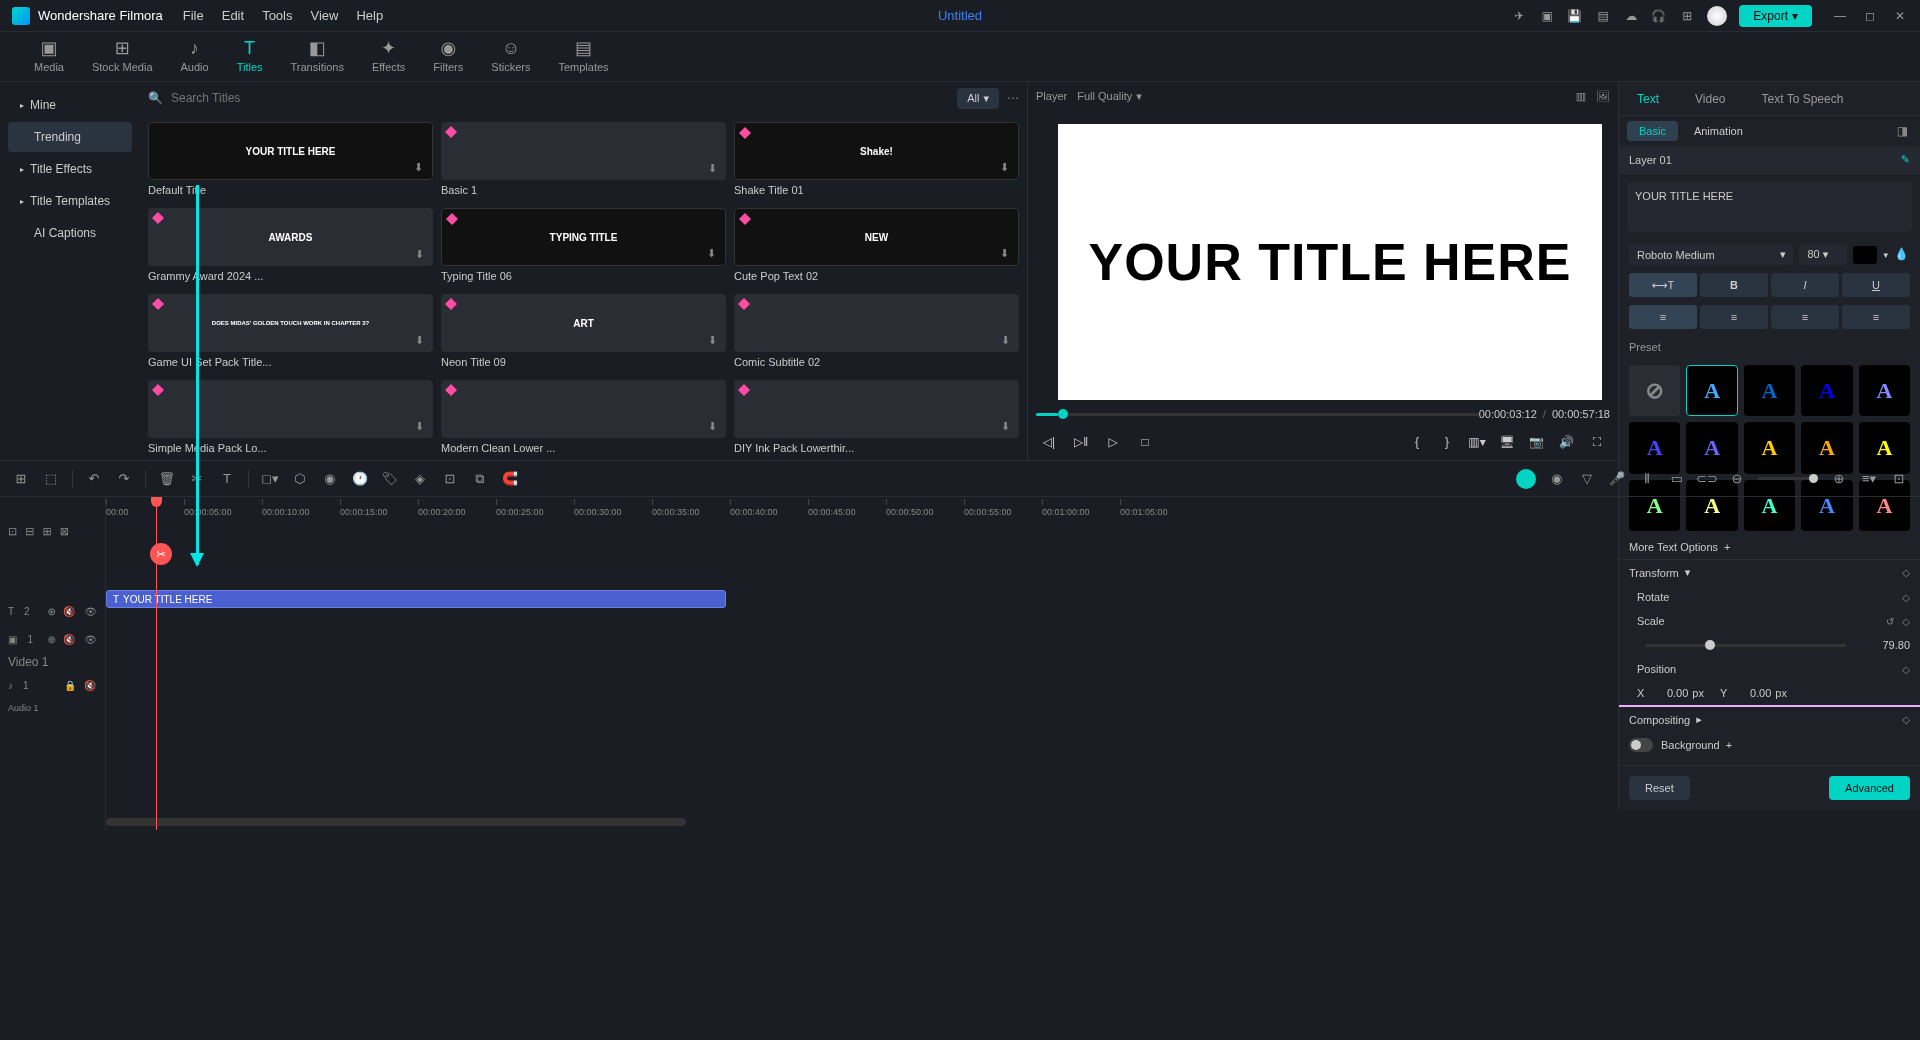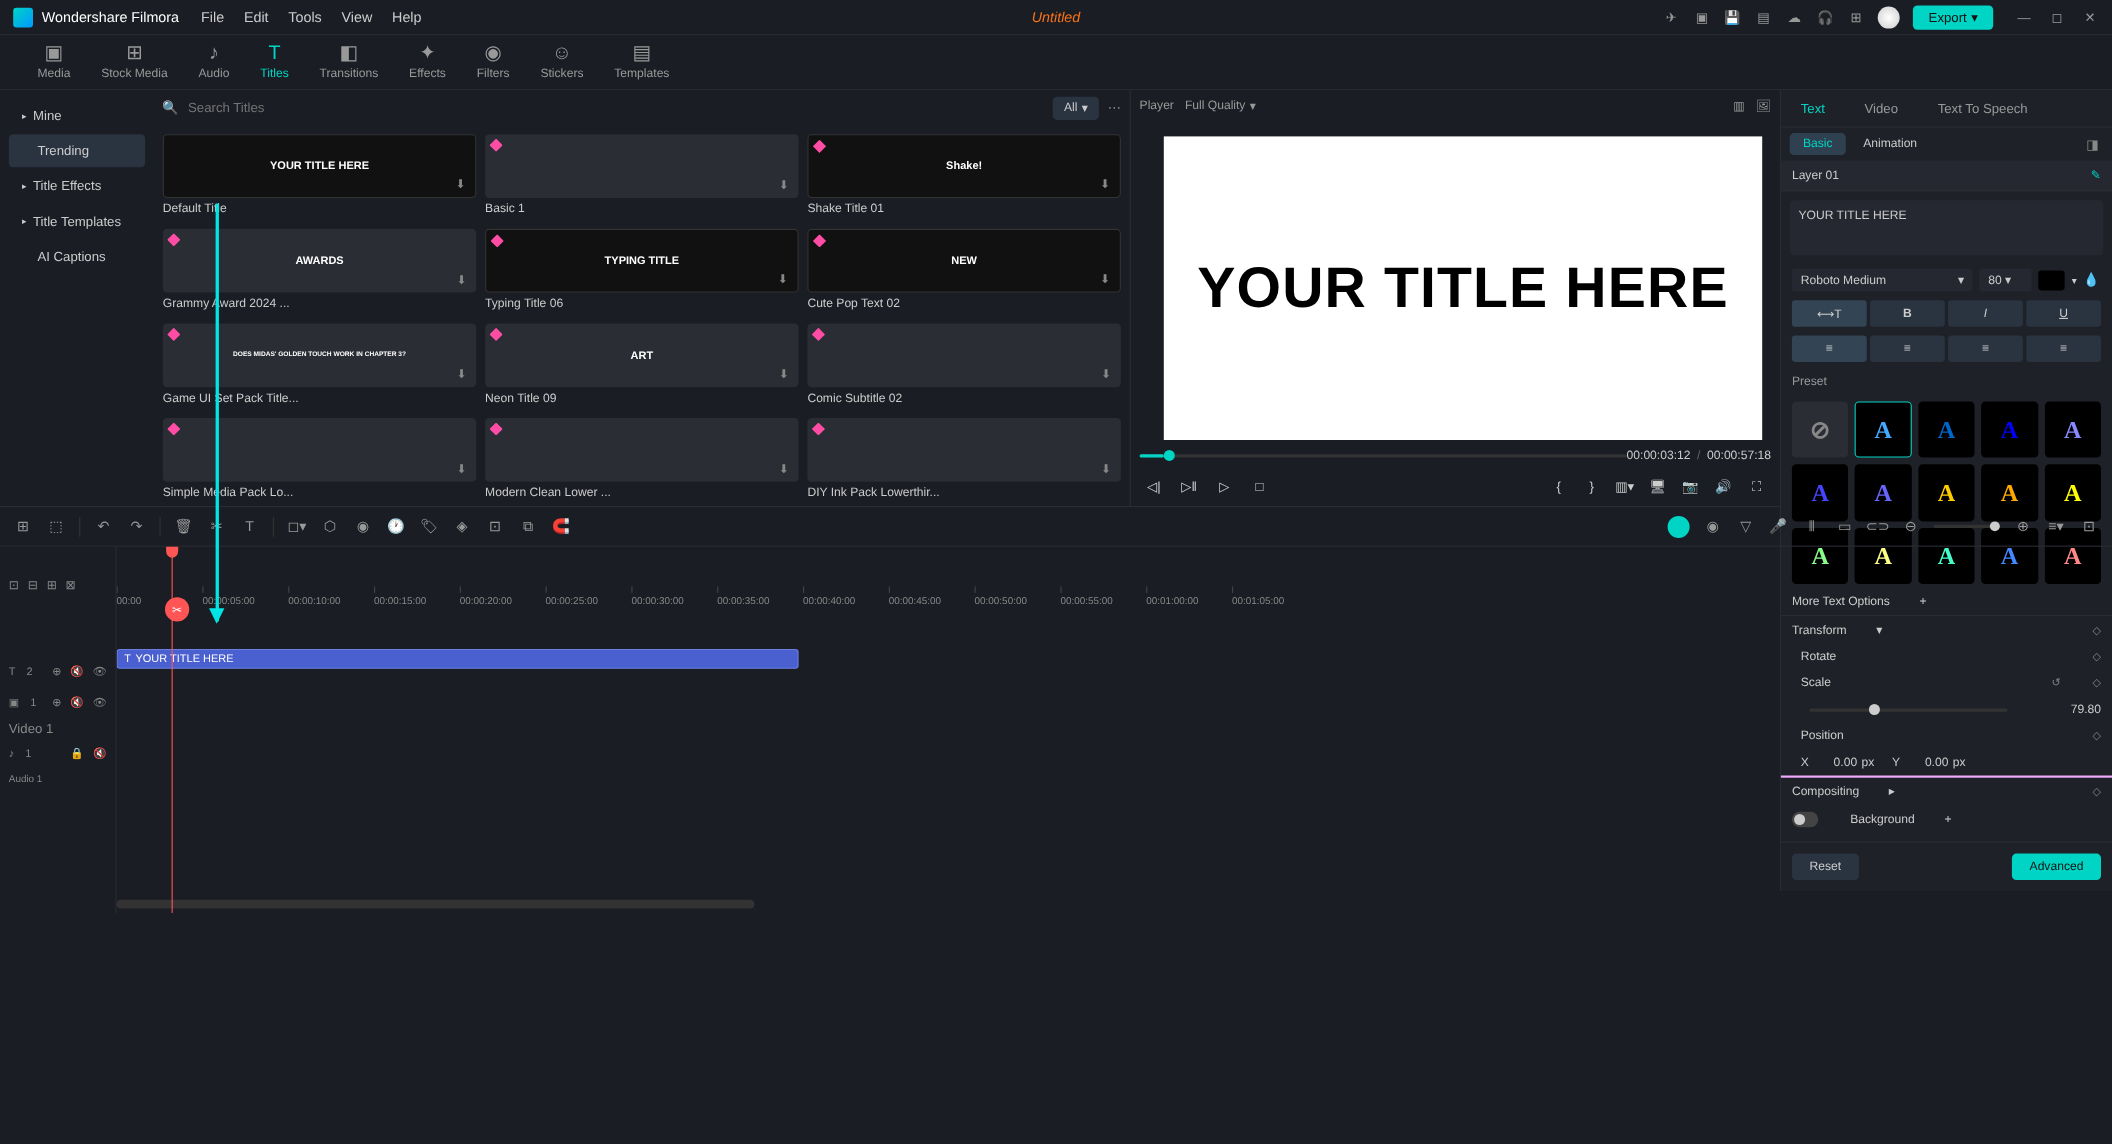"Untitled" .doc-title { color: #f97316 -> #3b82f6; font-style: italic -> none }
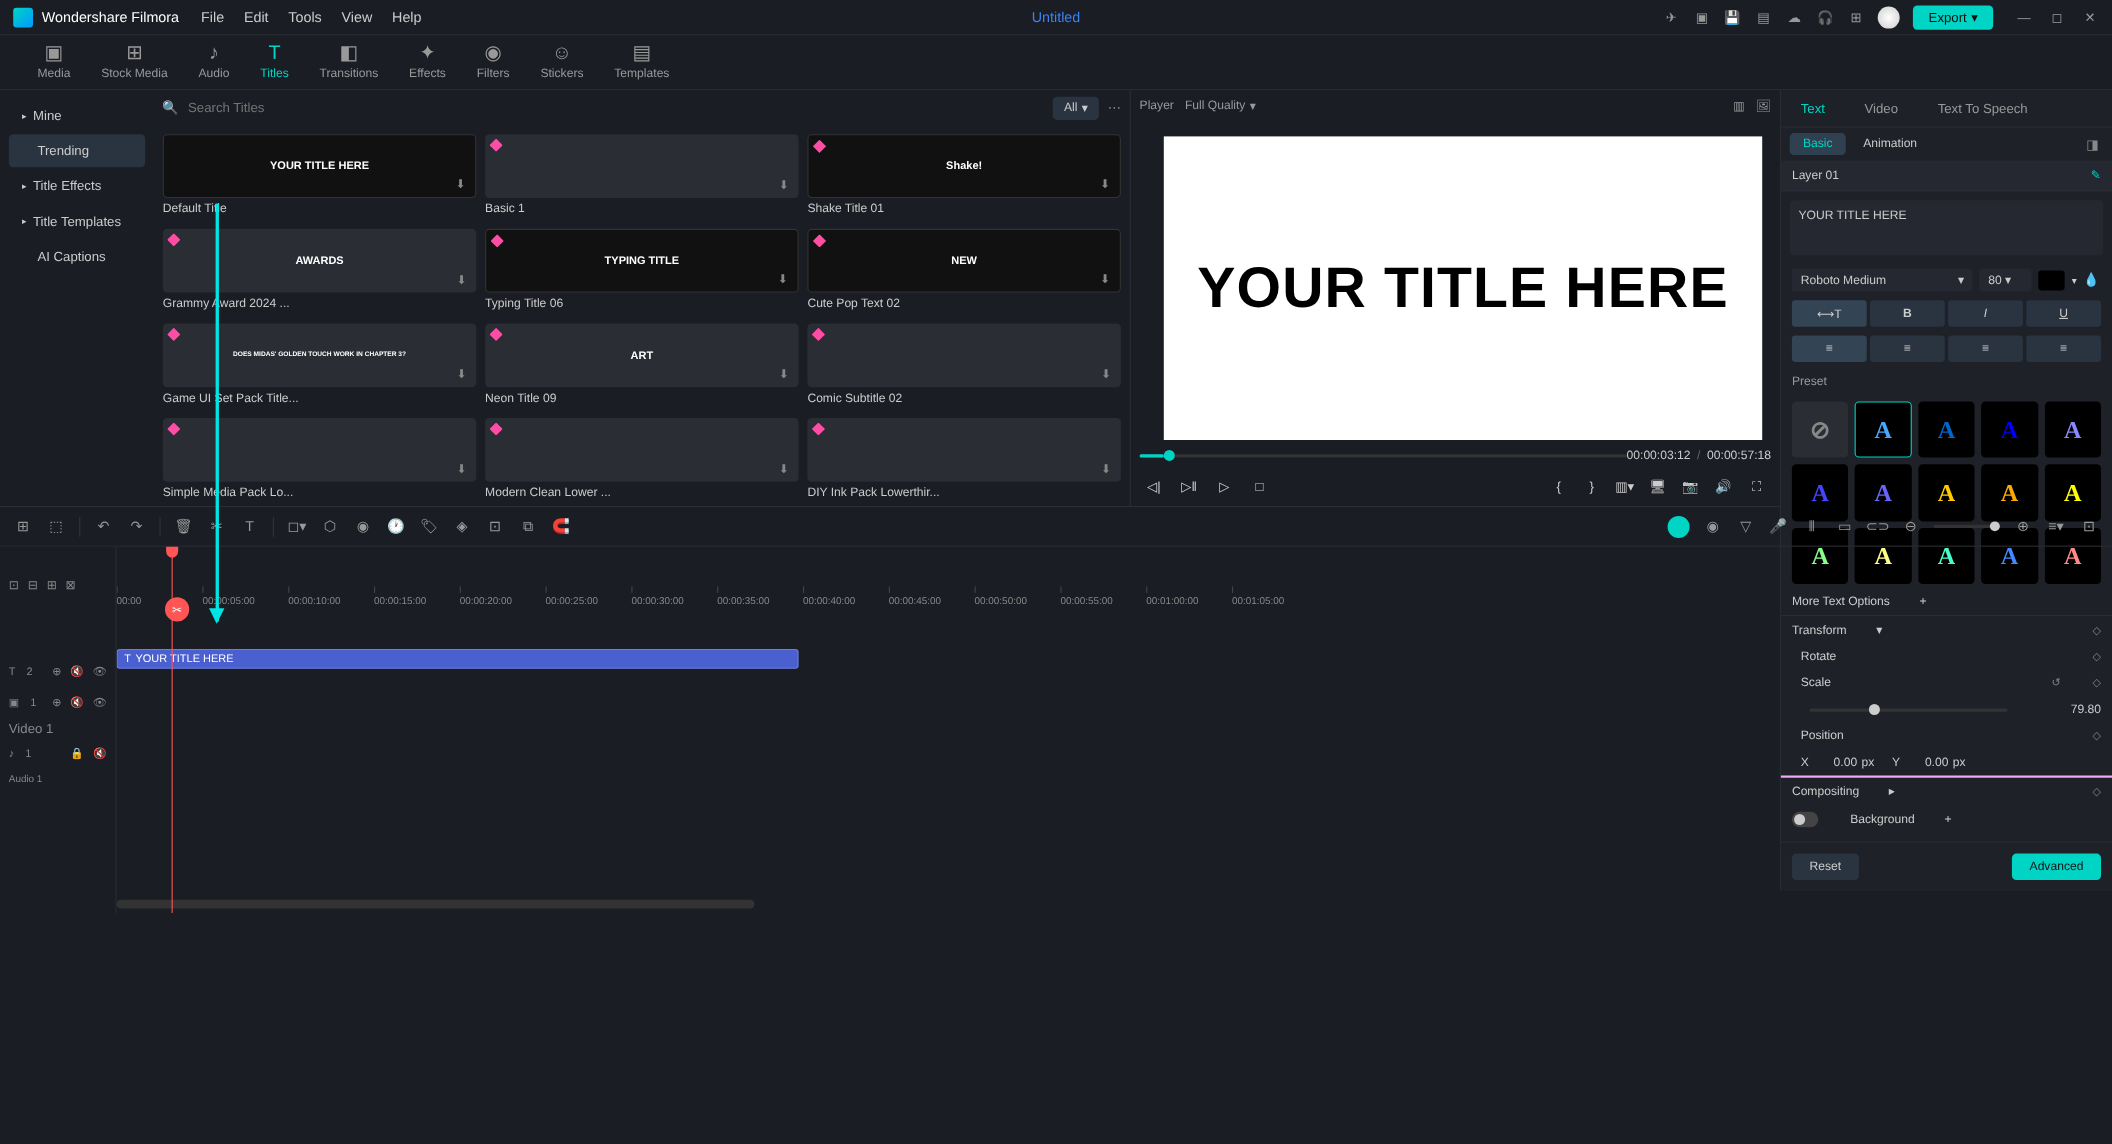"00:00" .tl-tick { margin-top: 34px -> none }
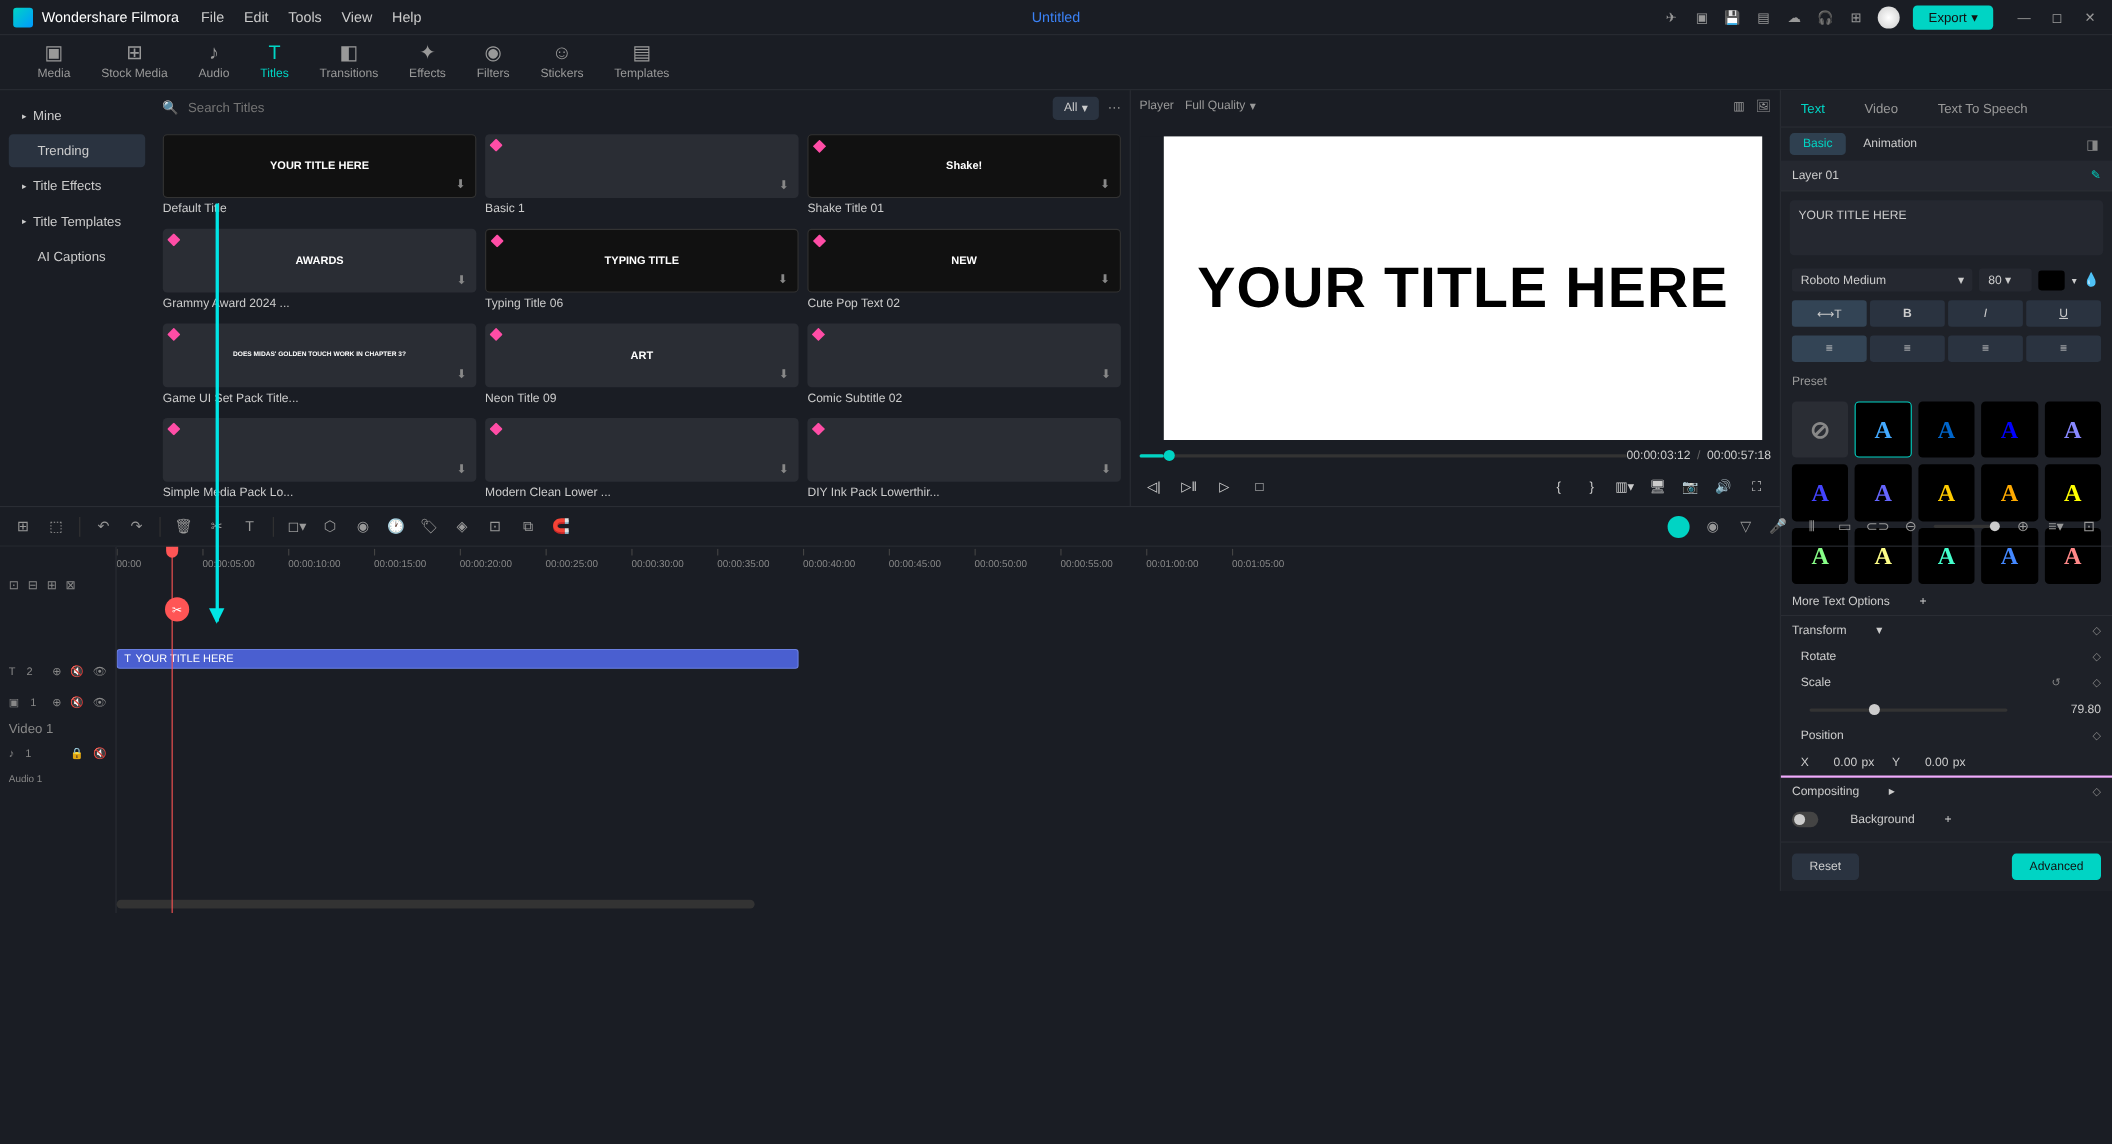"More Text Options" .rp-prop { gap: 21px -> none }
